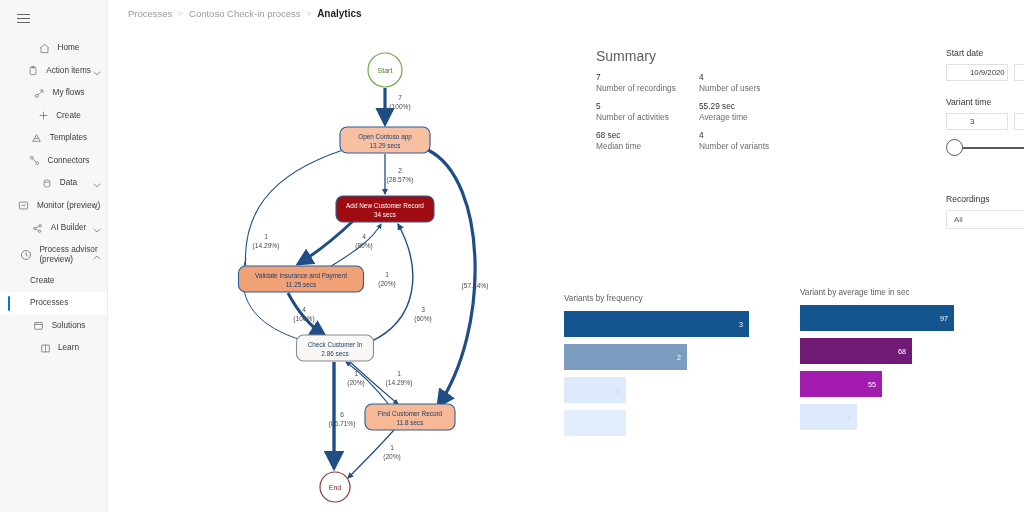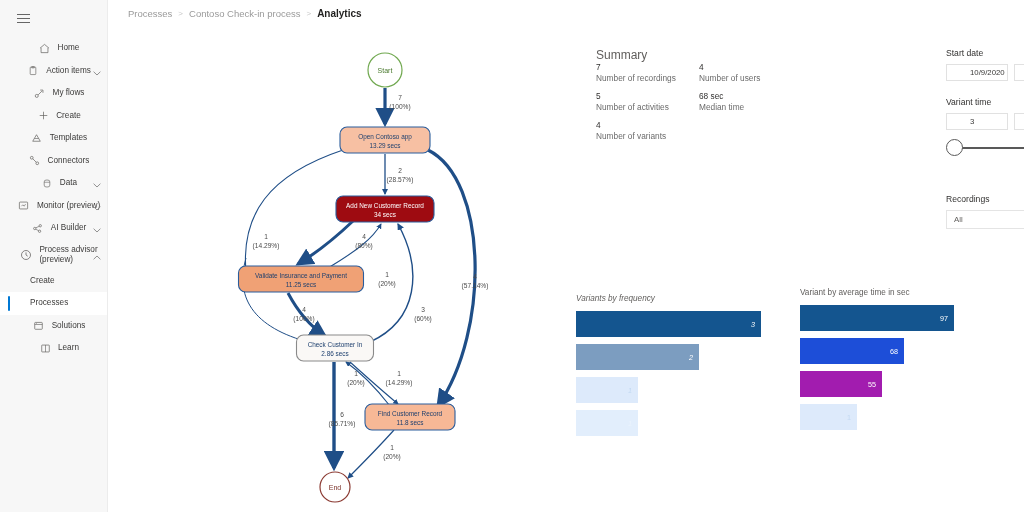"Summary" .panel-title { font-size: 12px -> 14px; margin-bottom: none -> 8px }
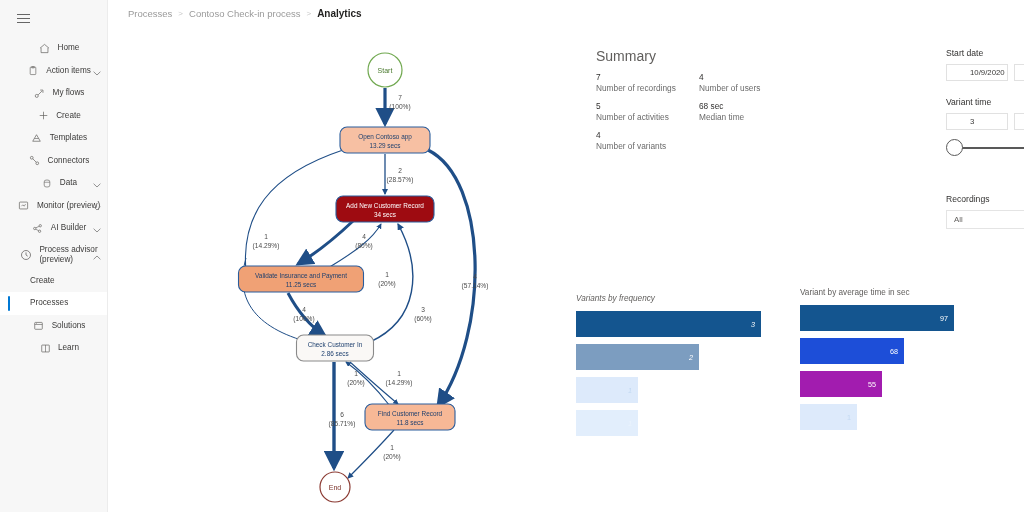"55.29 sec" div { html: none -> <div> <div>55.29 sec</div> <div>Average time</div> </div> }
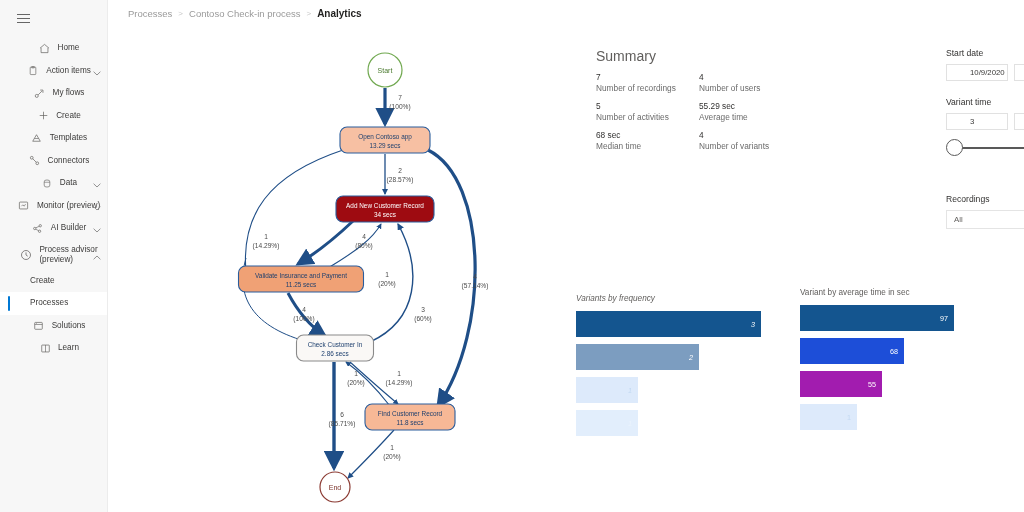"Variants by frequency" .chart.left-c { font-style: italic -> none; left: 468px -> 456px }
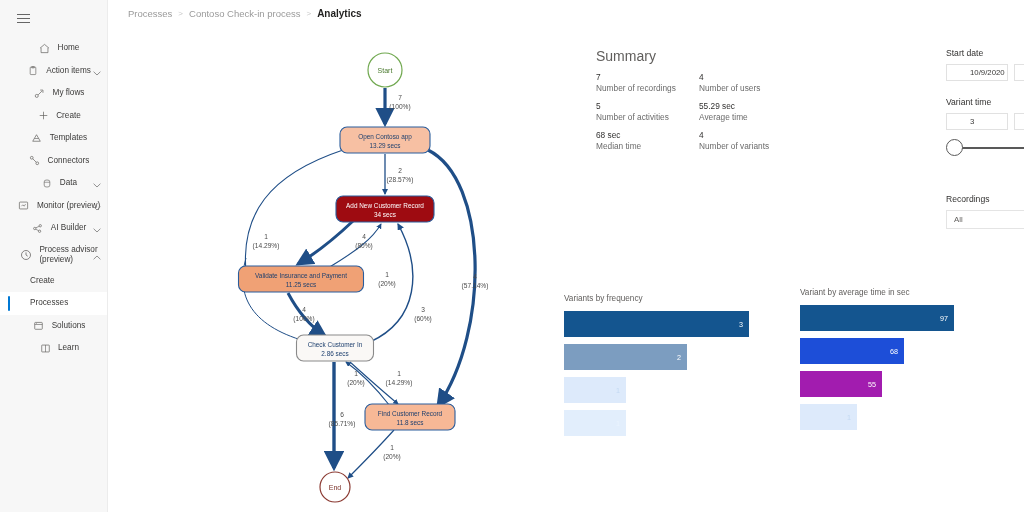"68" div.bar { background: #1d4ed8 -> #701a75; width: 104px -> 112px }
